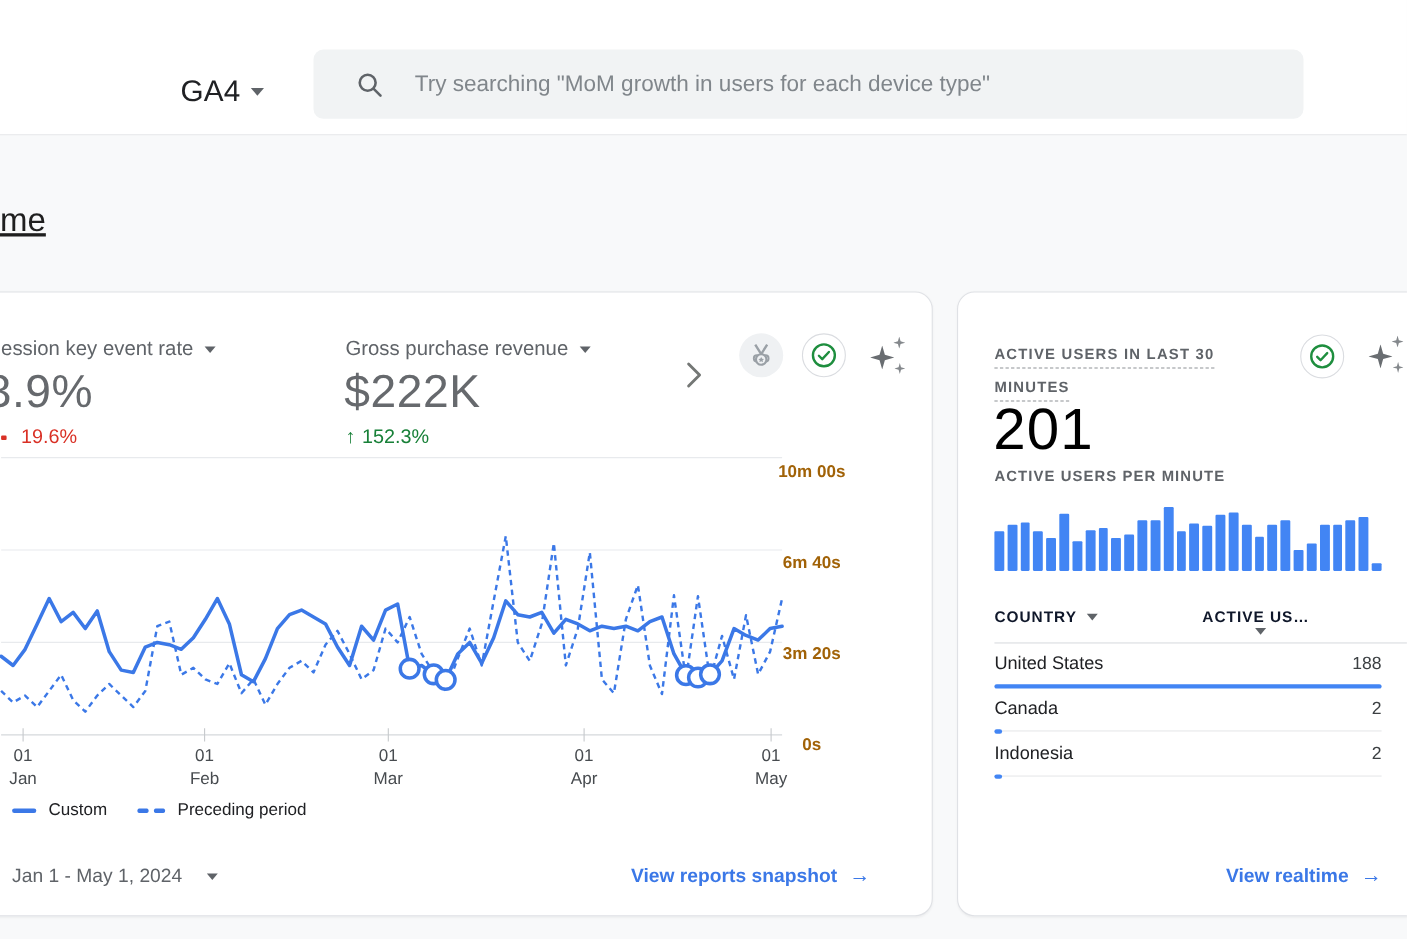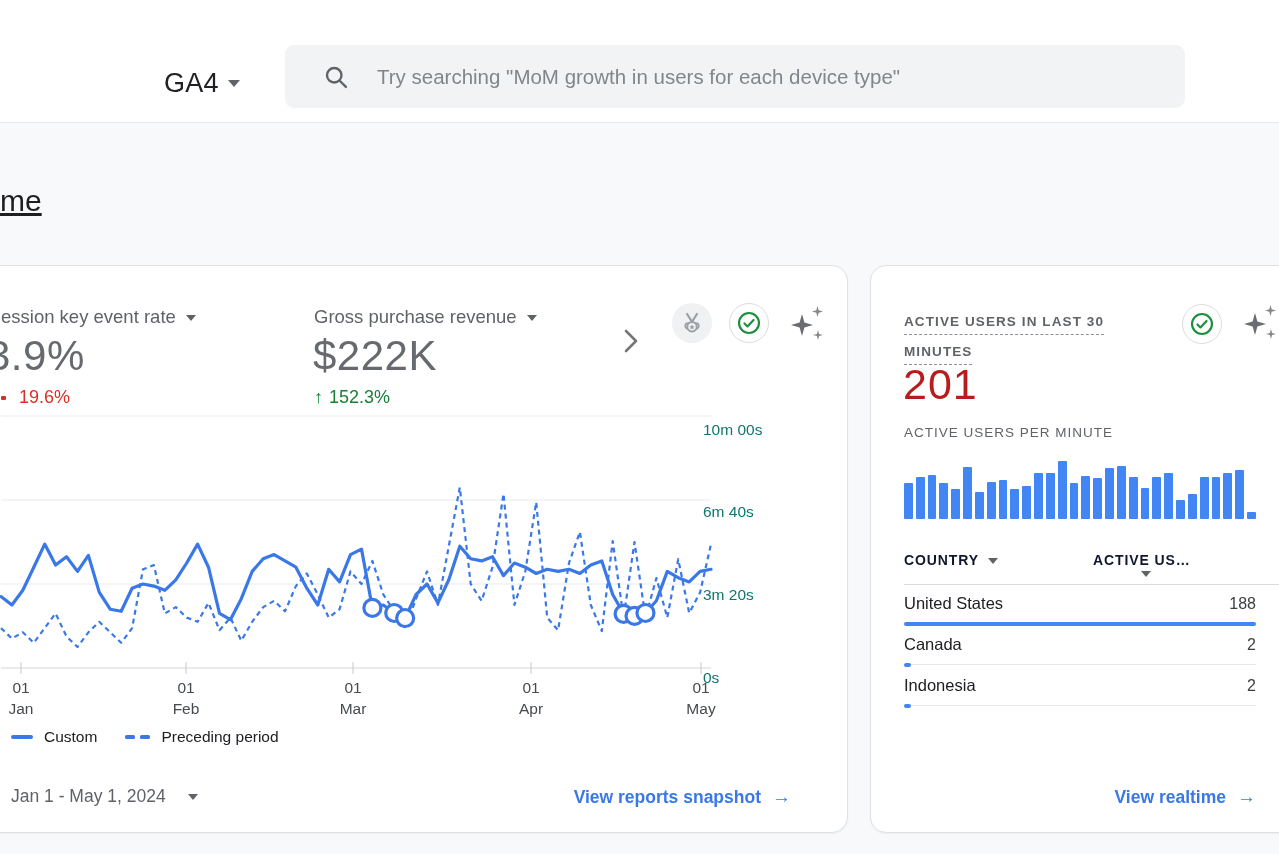"201" .rt-value { color: #b91c1c -> #000000; font-size: 43px -> 53px }
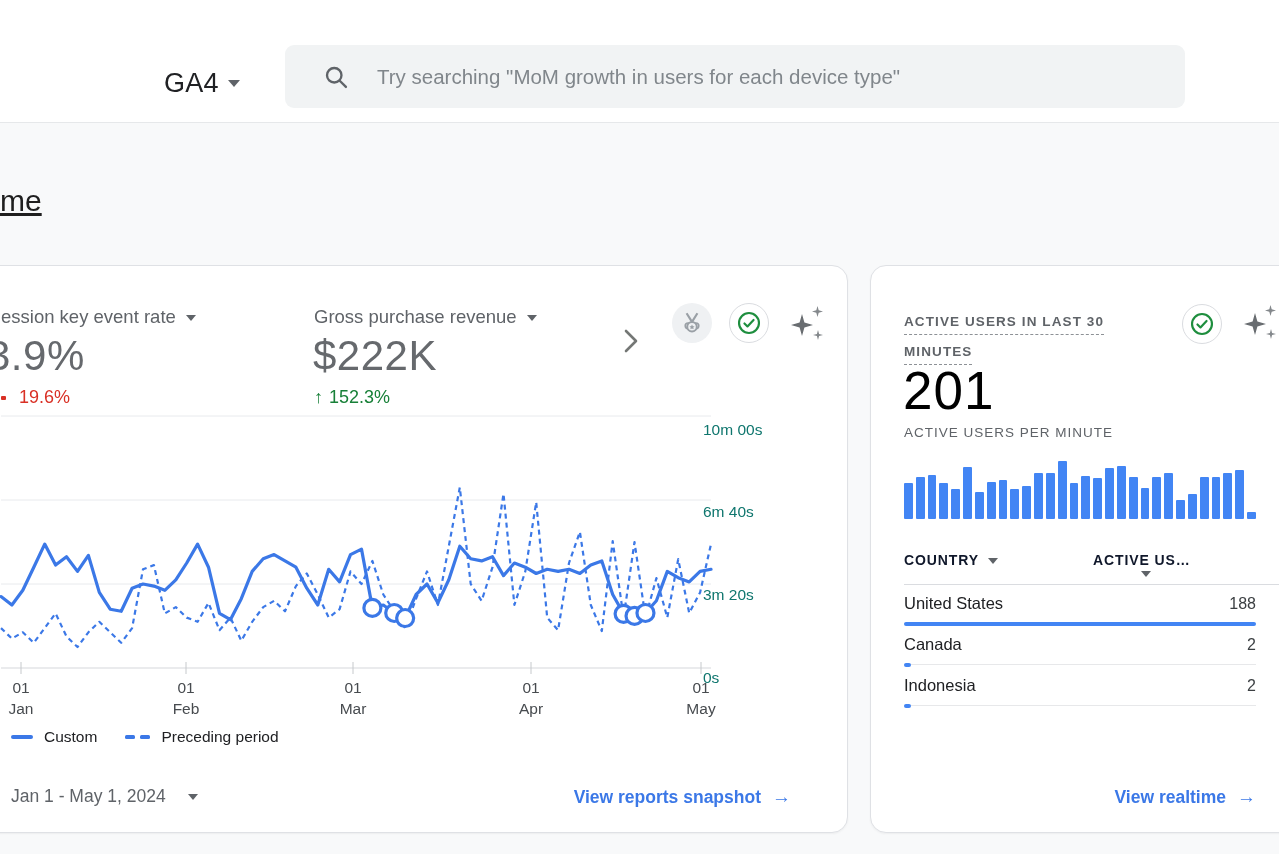"10m 00s" .ylab { color: #0f766e -> #a16207; font-weight: none -> bold; text-align: left -> center }
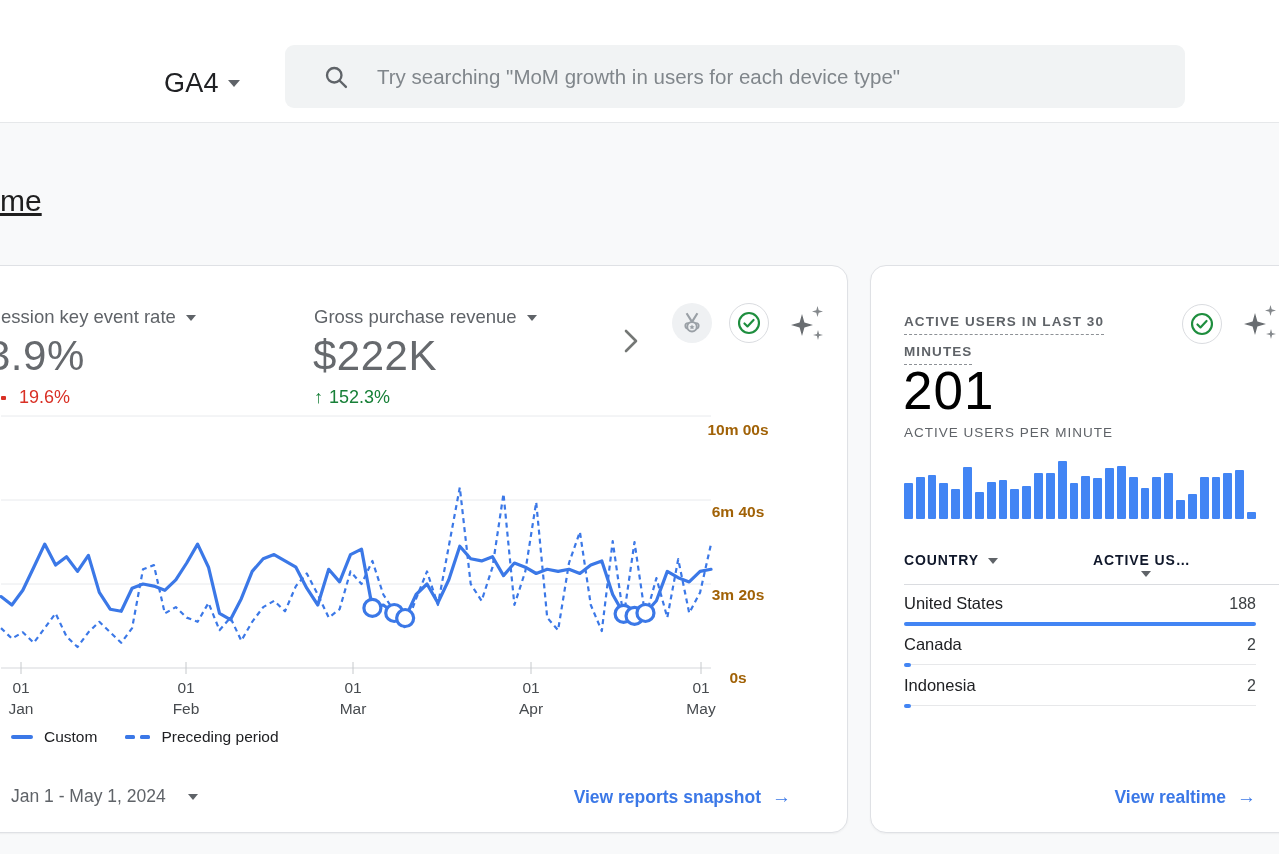"ACTIVE USERS PER MINUTE" .rt-subtitle { font-weight: 400 -> 700 }
